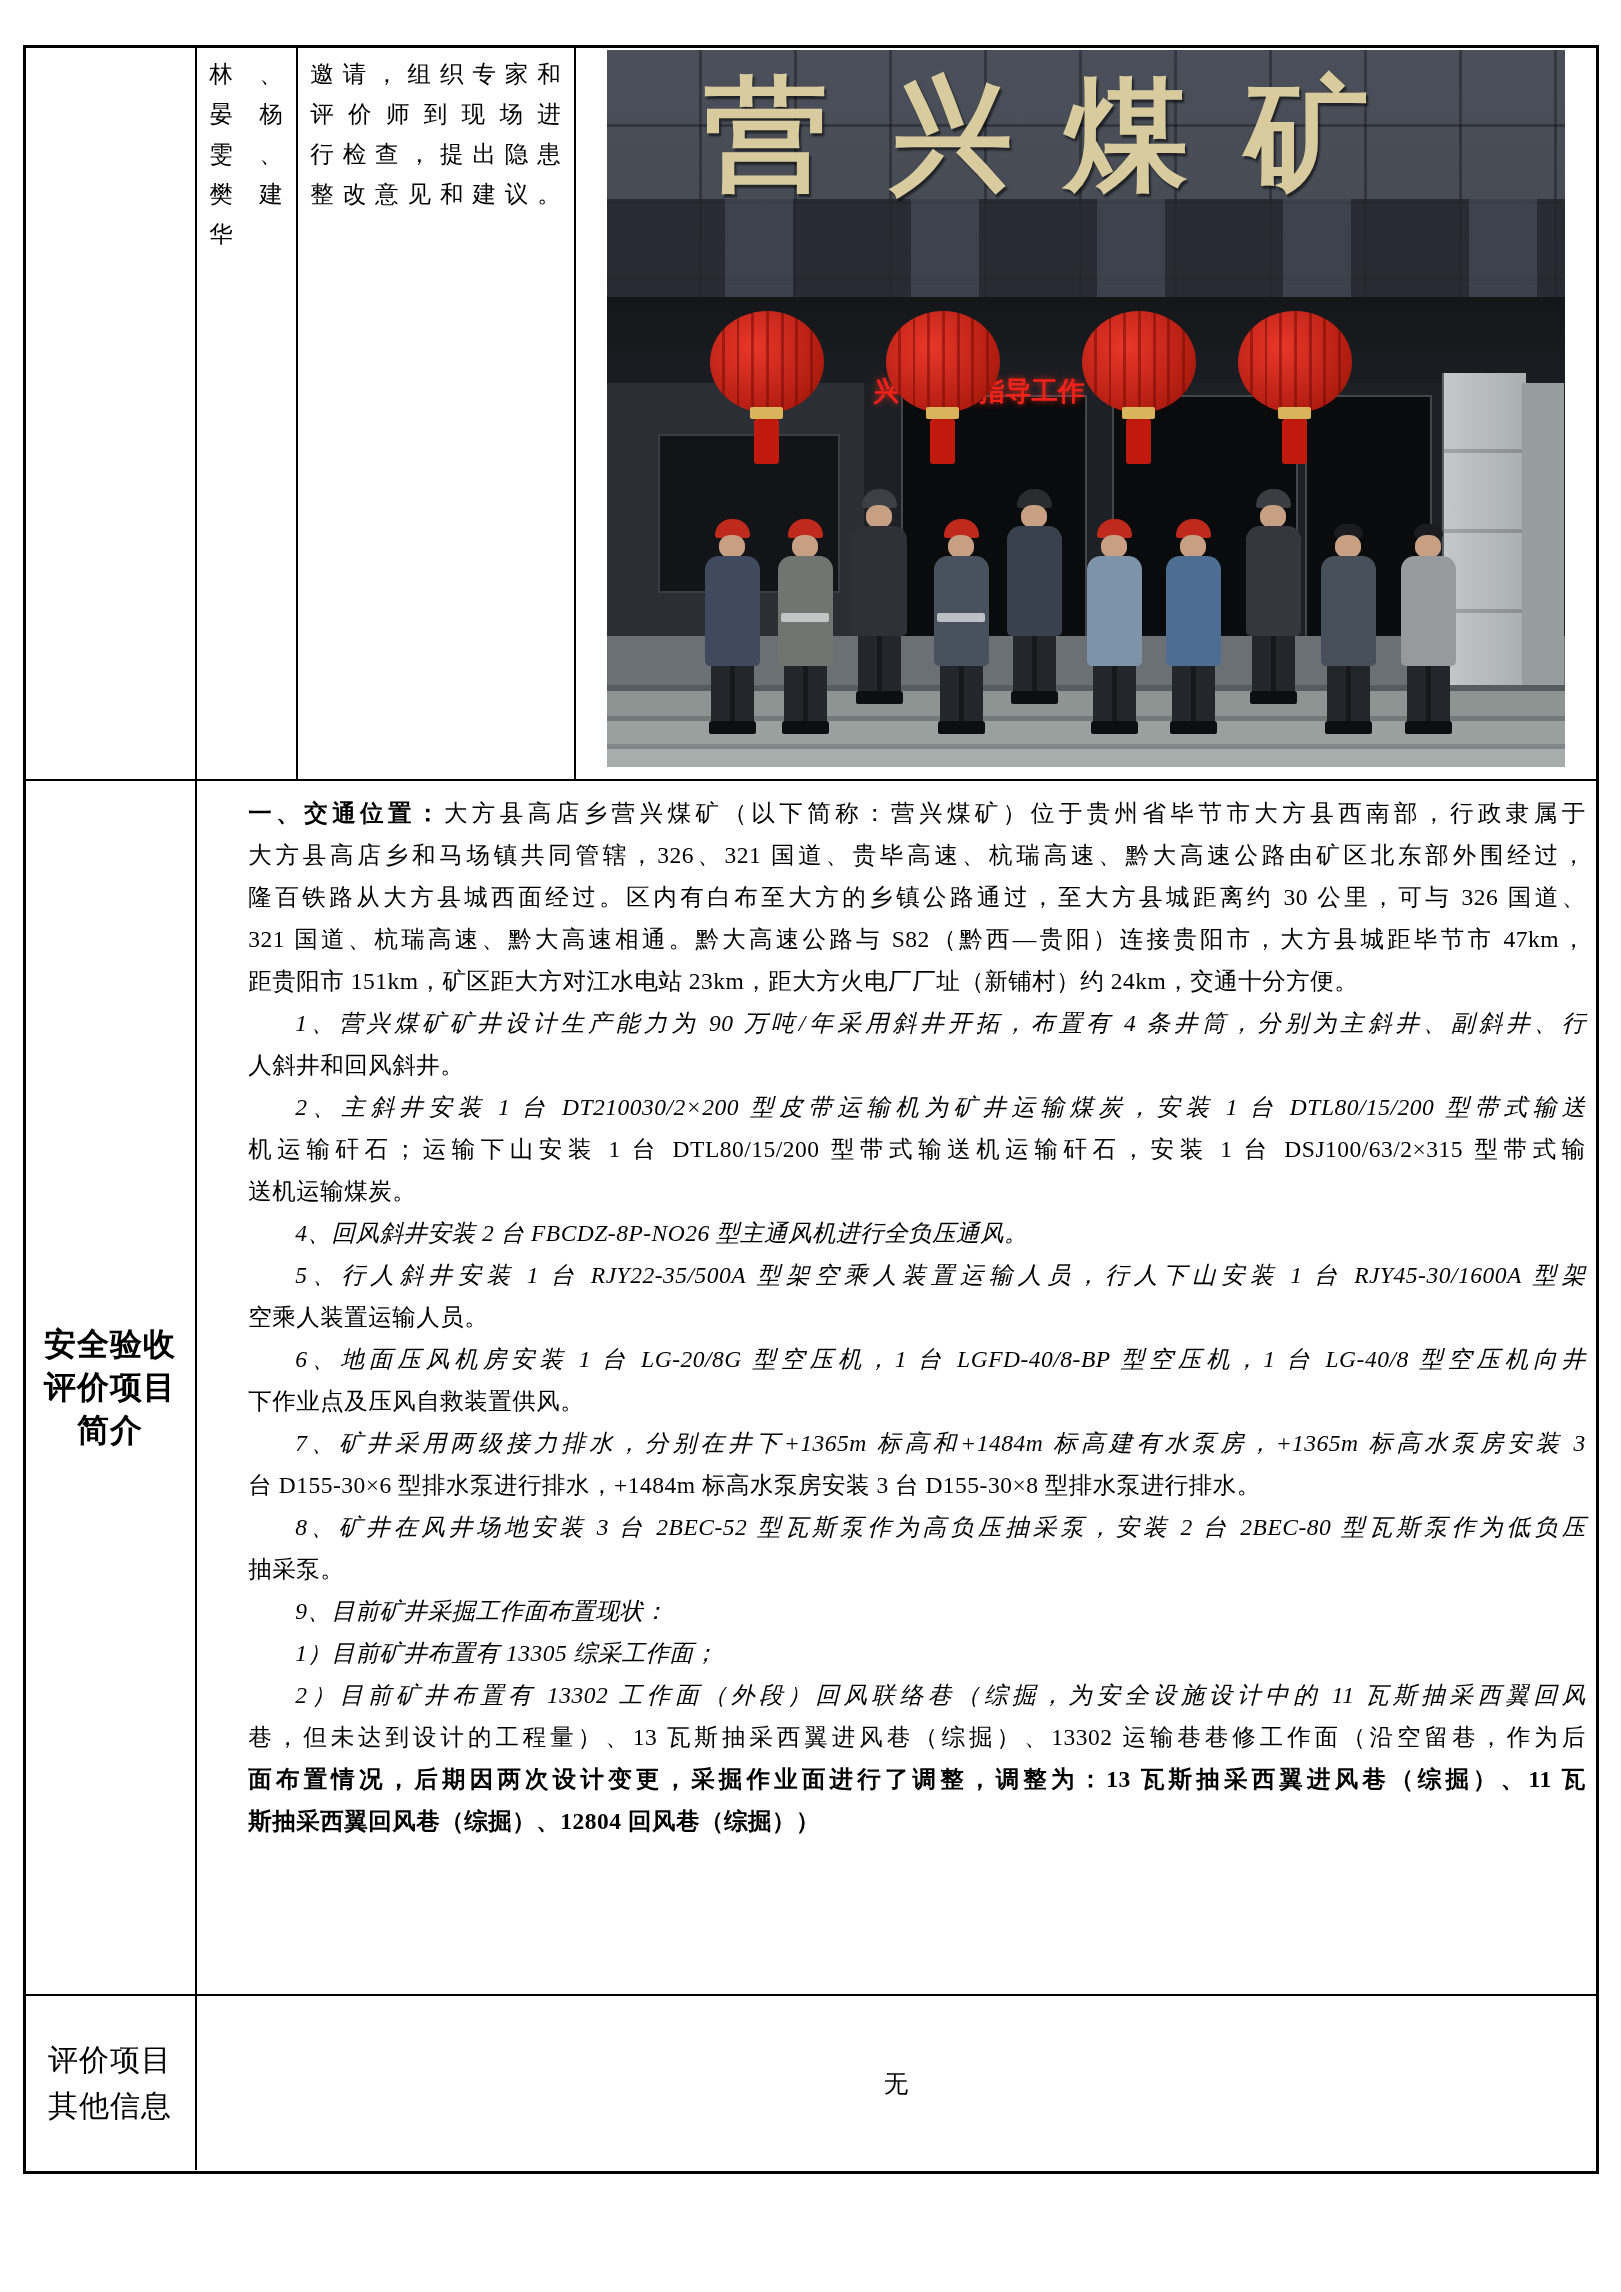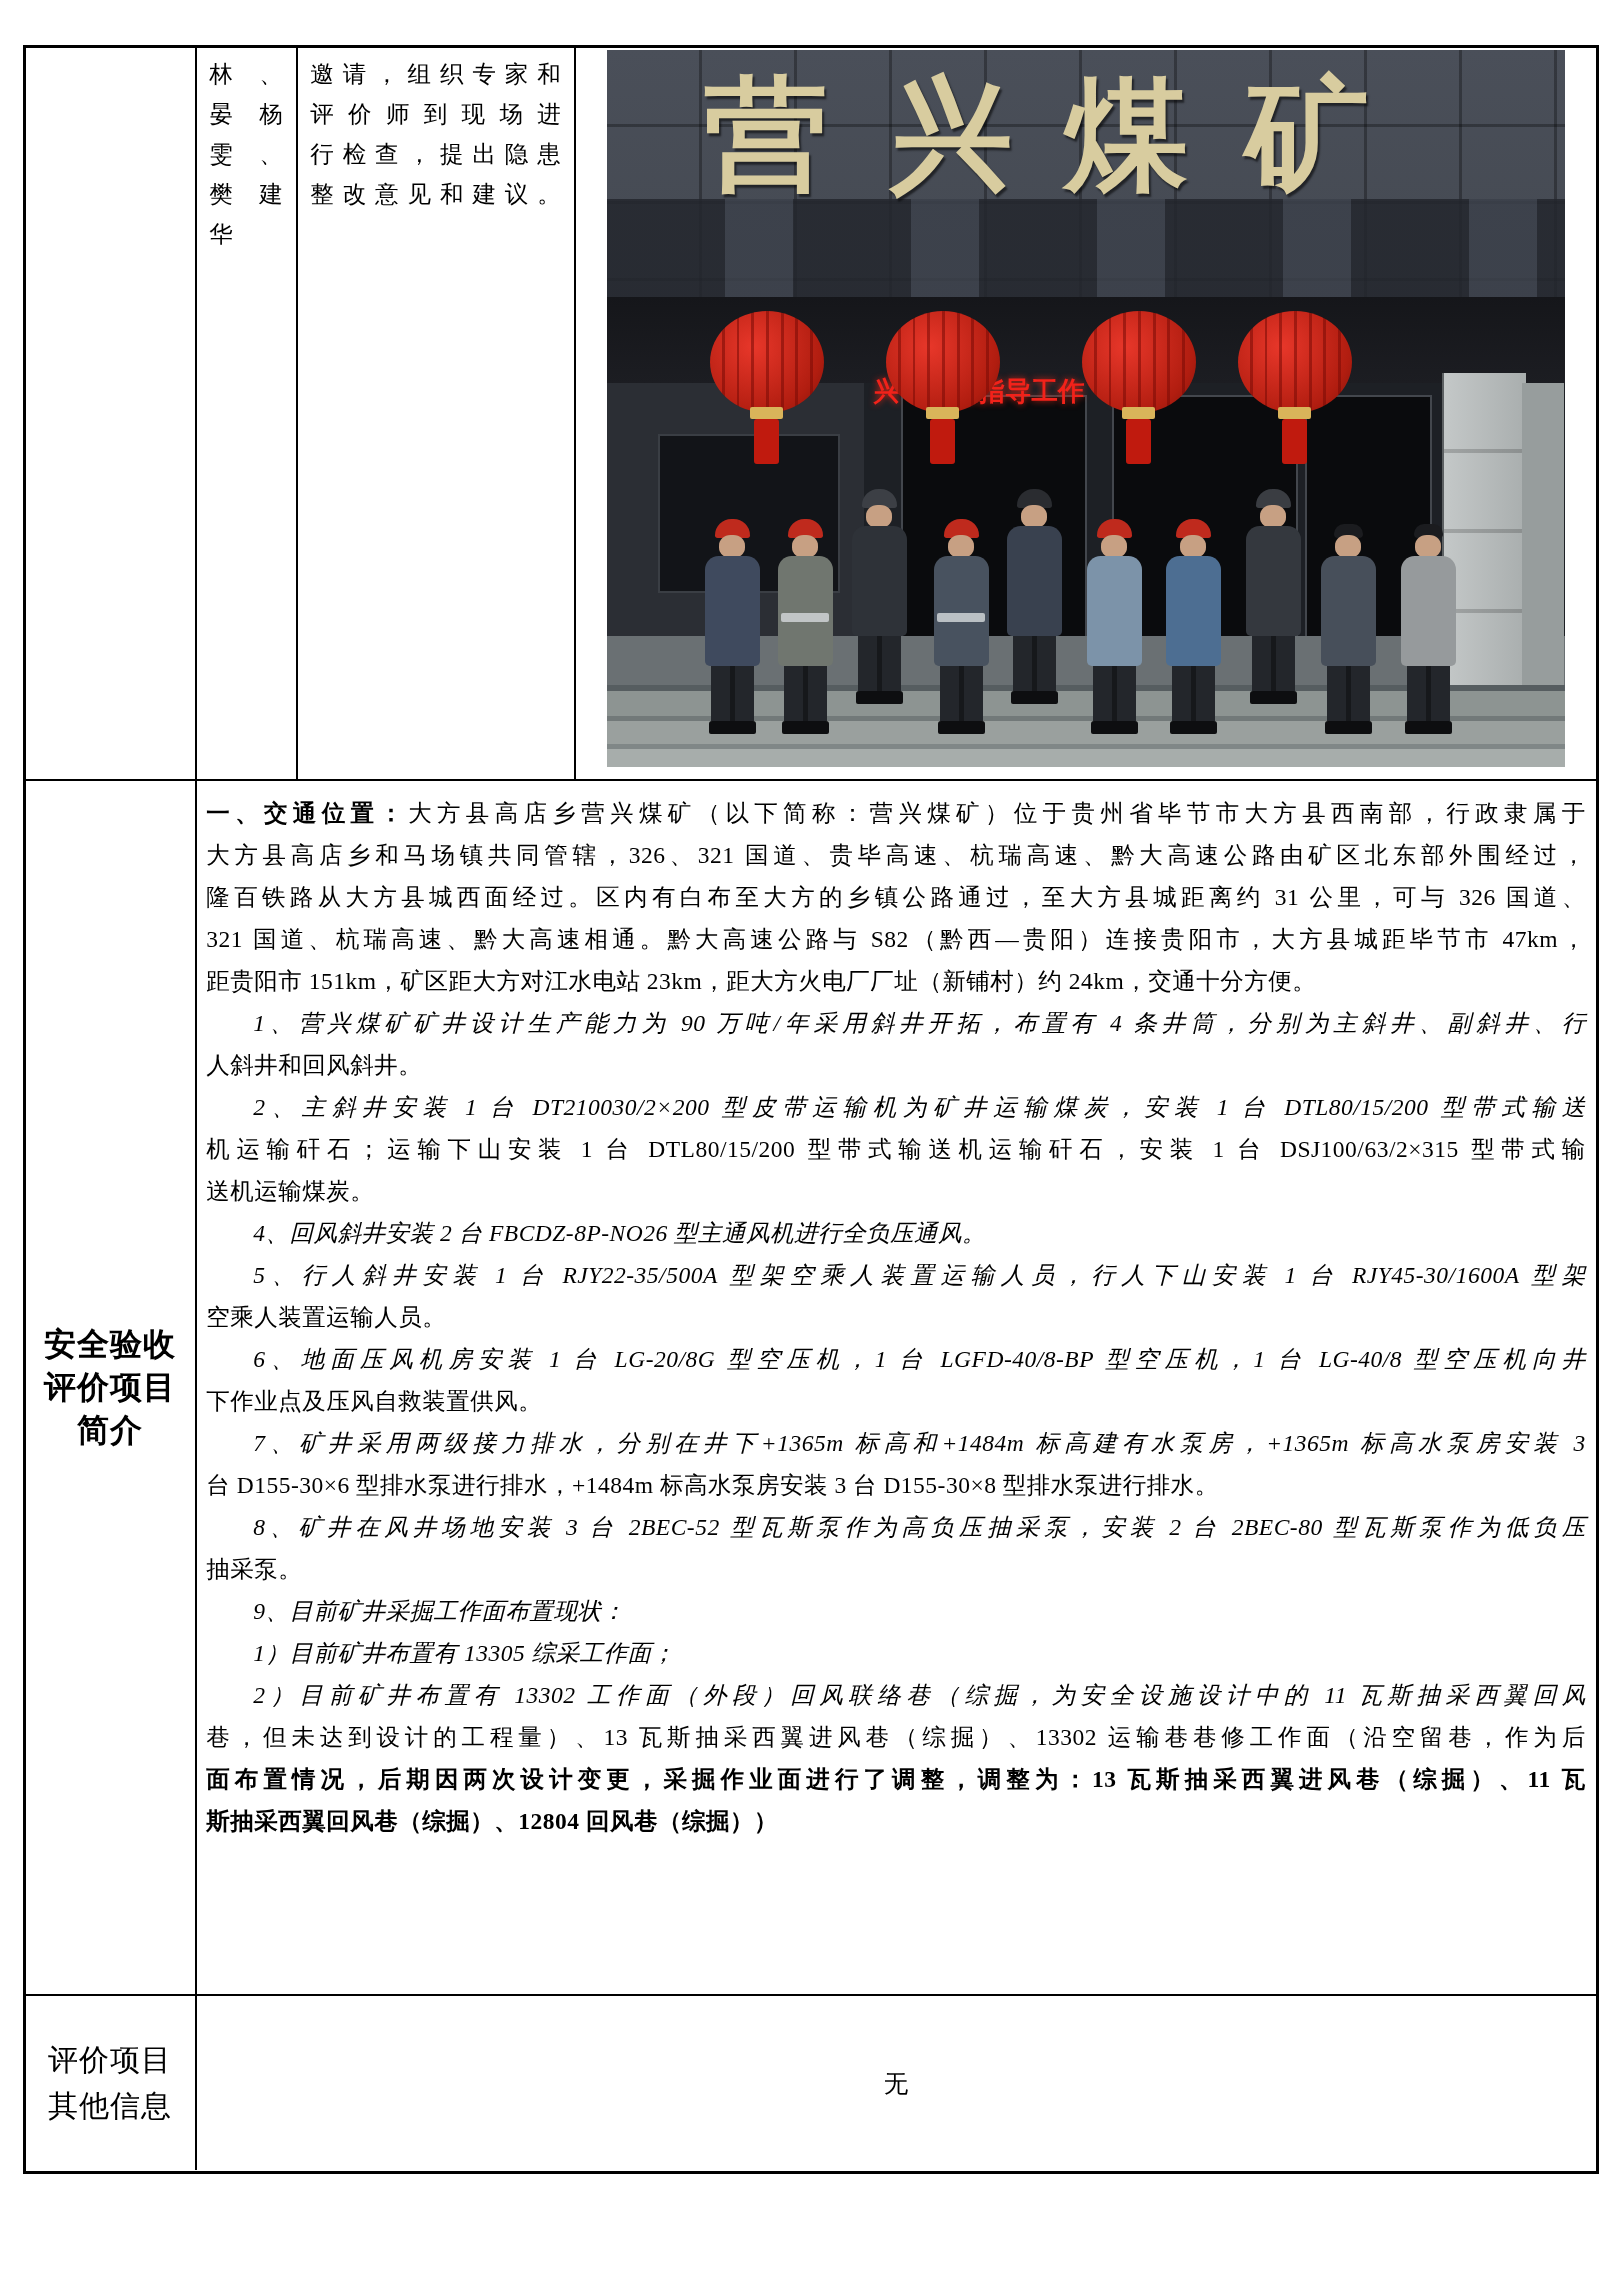"一、交通位置：大方县高店乡营兴煤矿（以下简称：营兴煤矿）位于贵州省毕节市大方县西" .row2 .c-content { margin-left: none -> 42px }
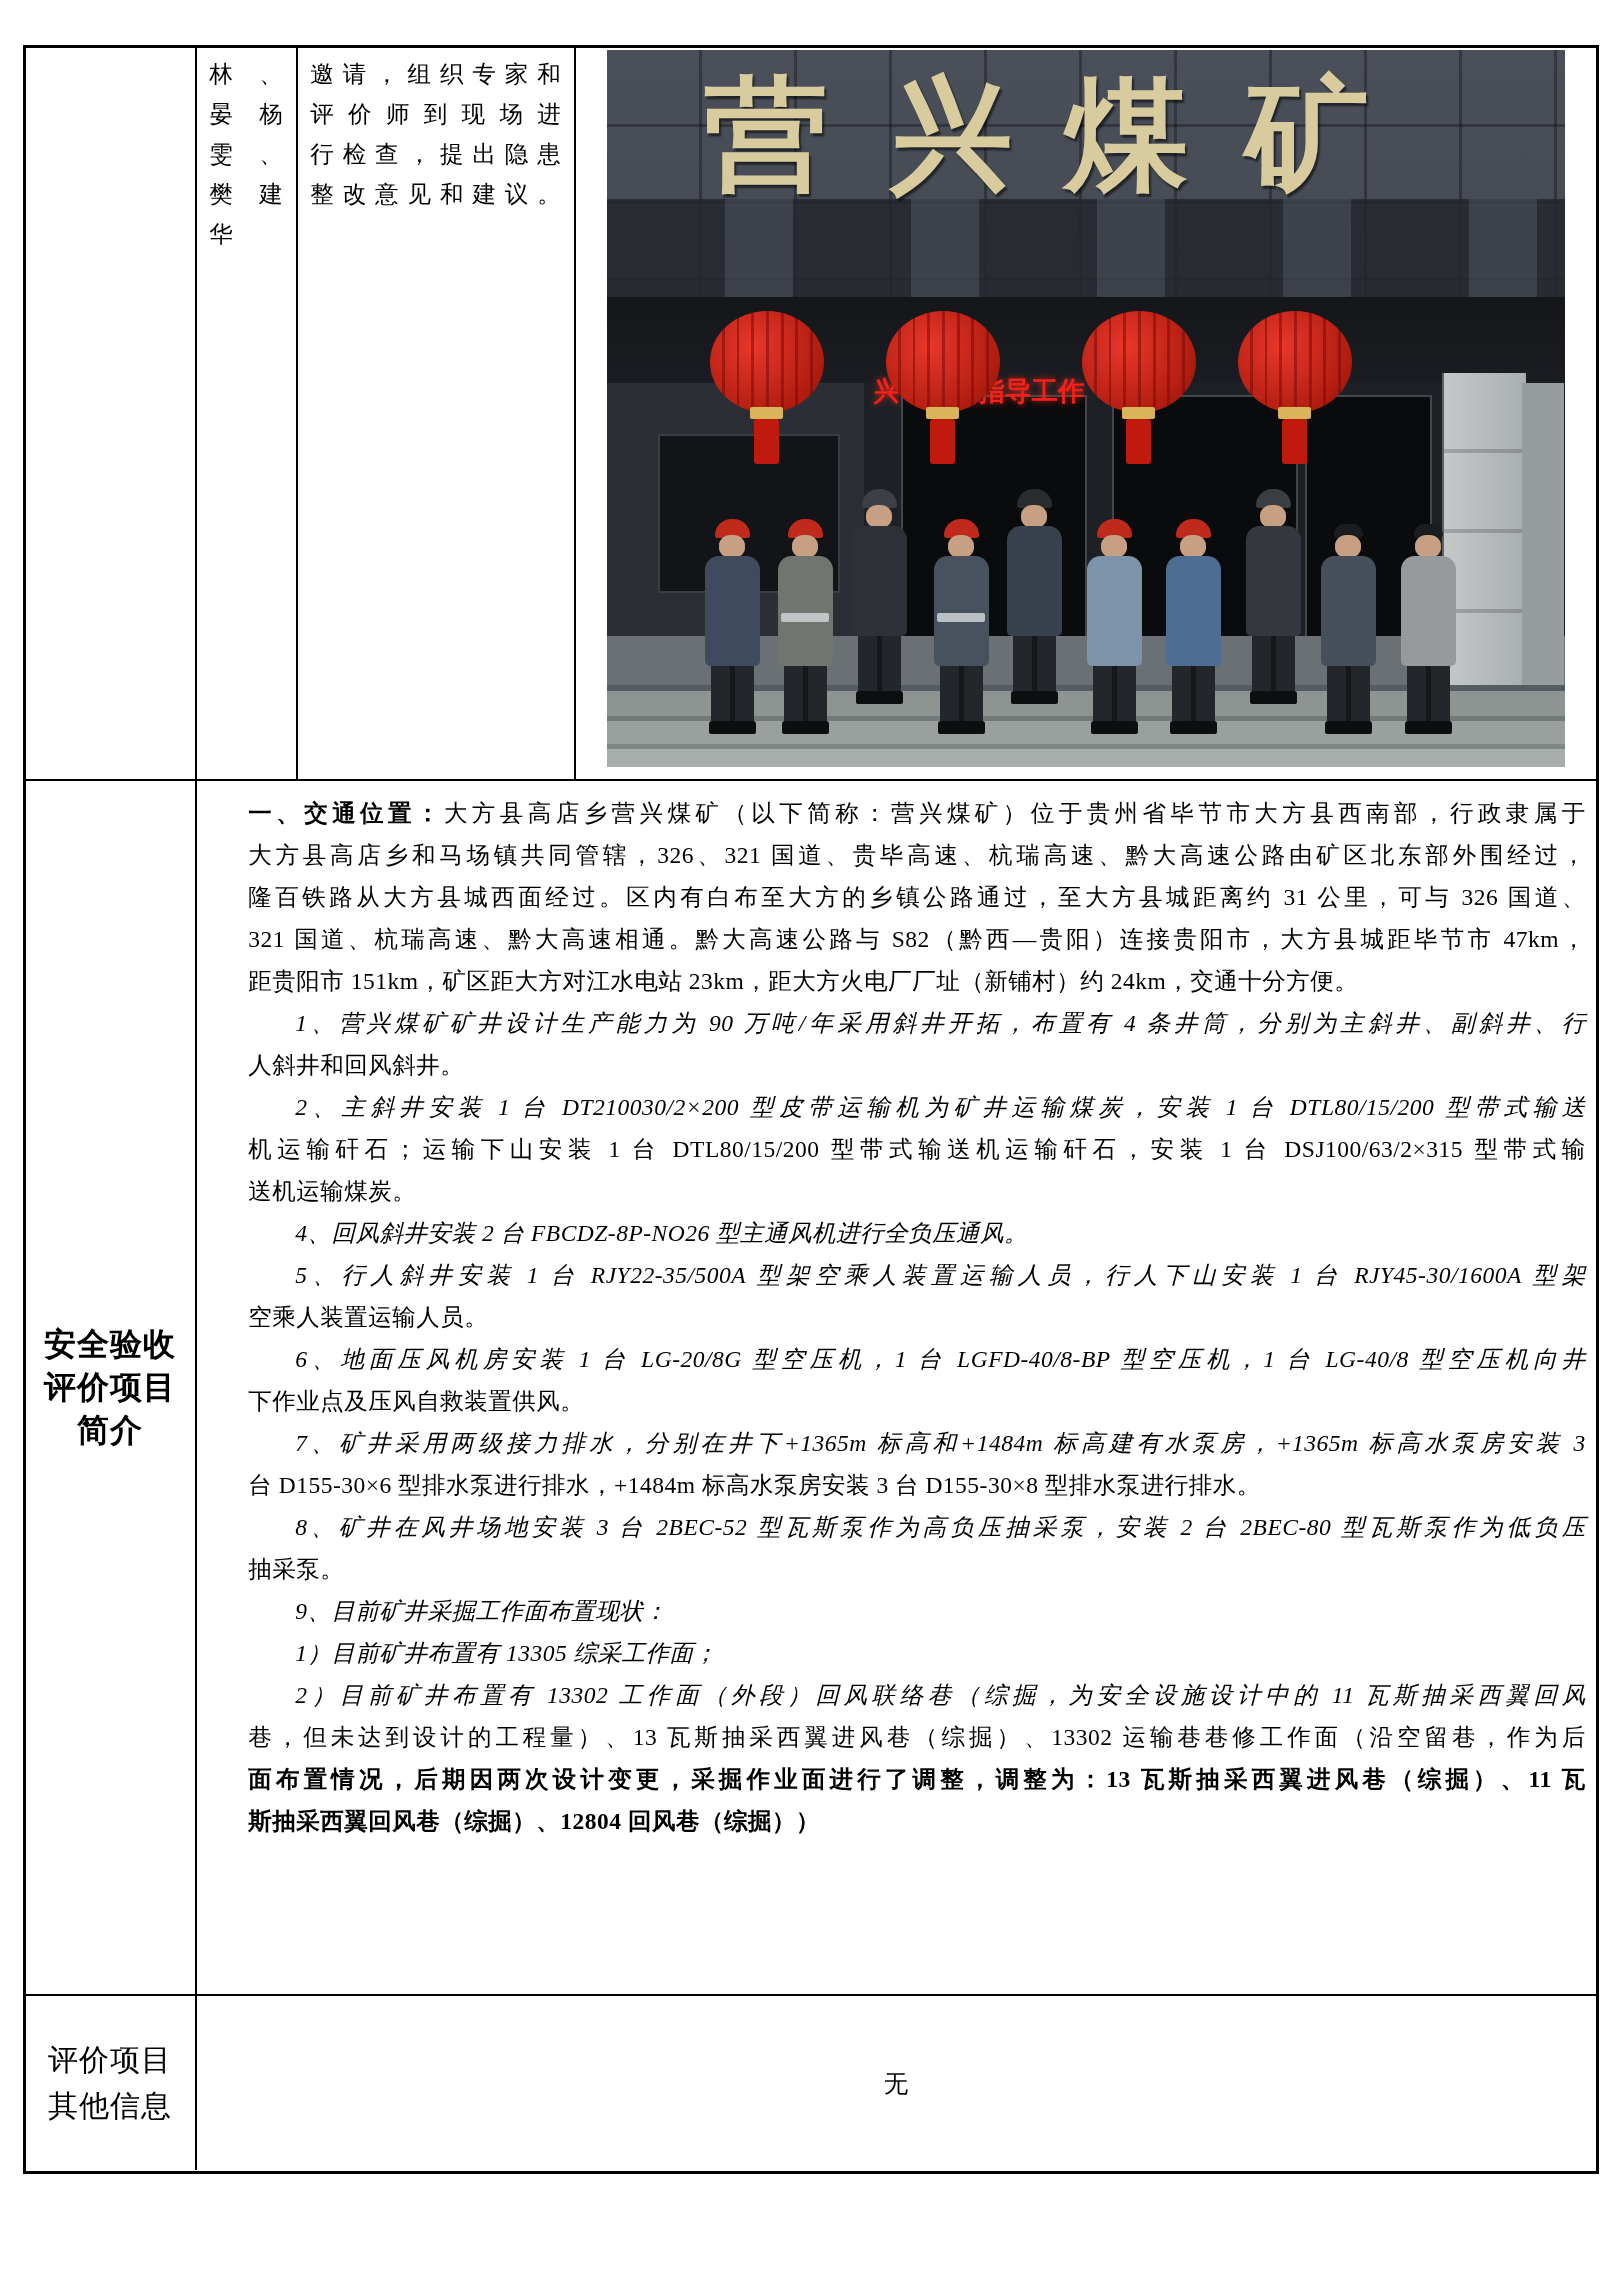"隆百铁路从大方县城西面经过。区内有白布至大方的乡镇公路通过，至大方县城距离约" span { text: 31 -> 30 }
